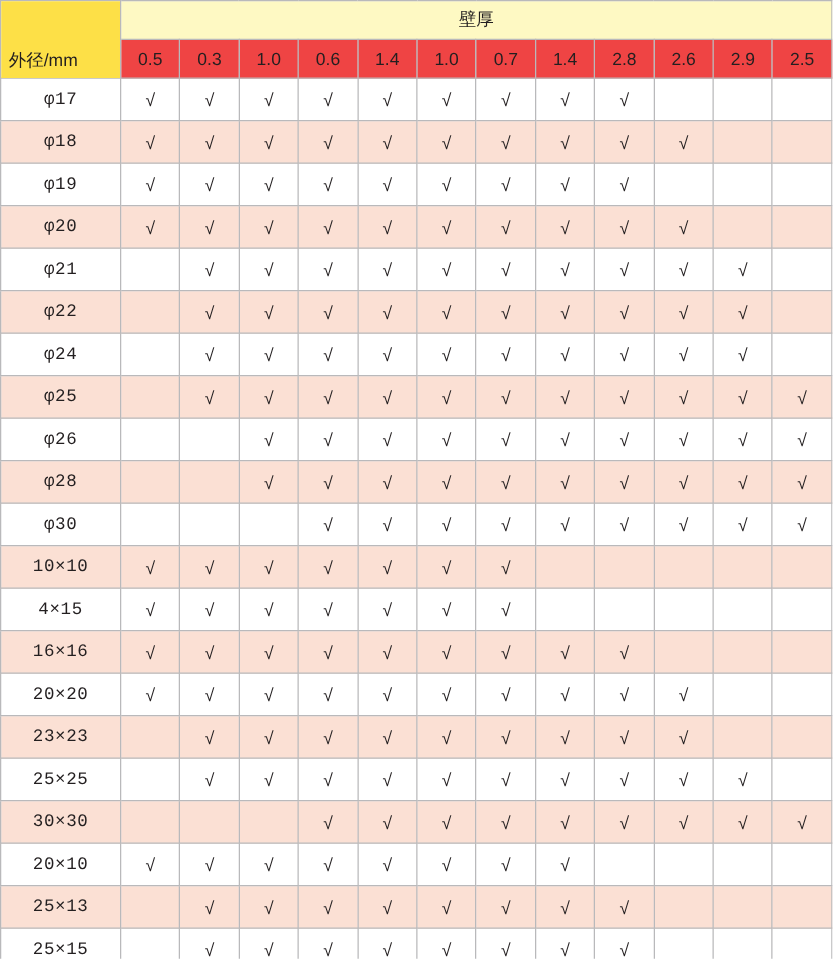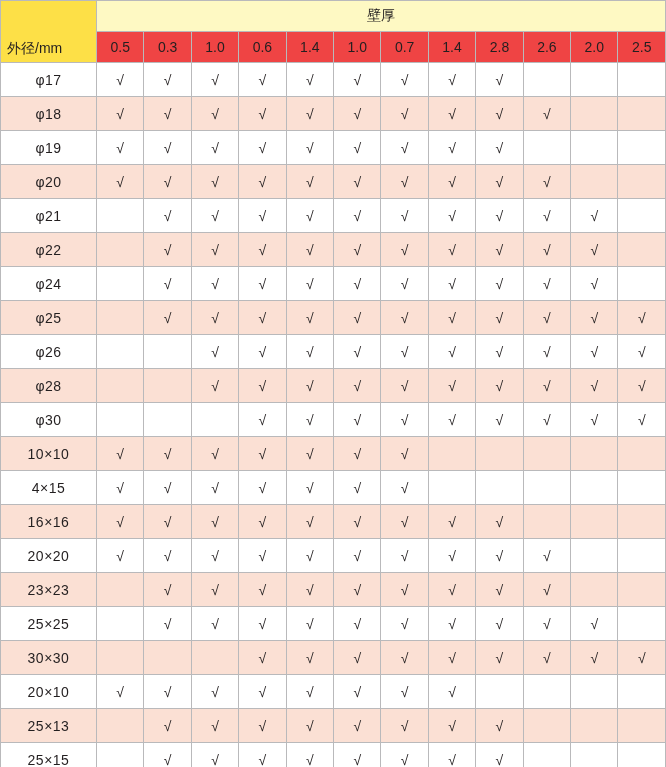"2.0" td.sub-header { text: 2.0 -> 2.9 }
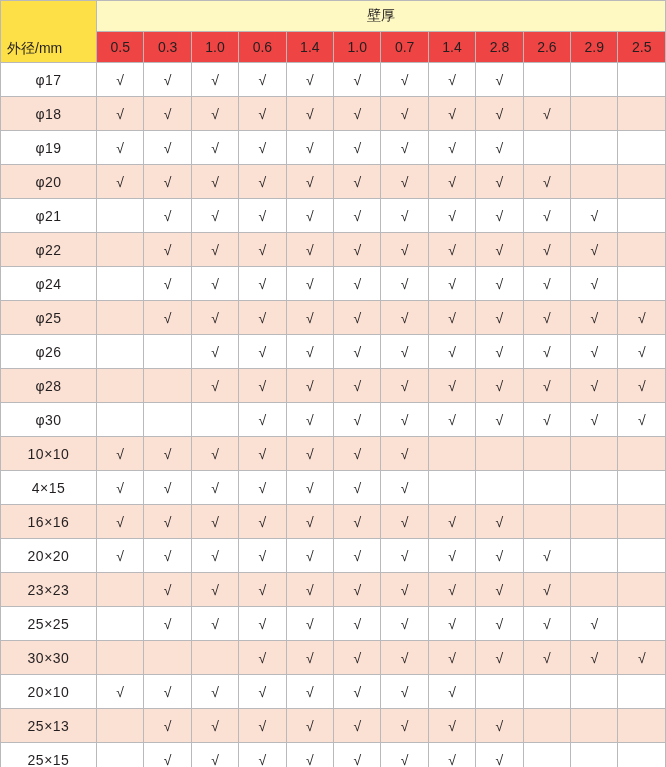"φ17" .row-label { font-family: none -> Liberation Mono, monospace }
